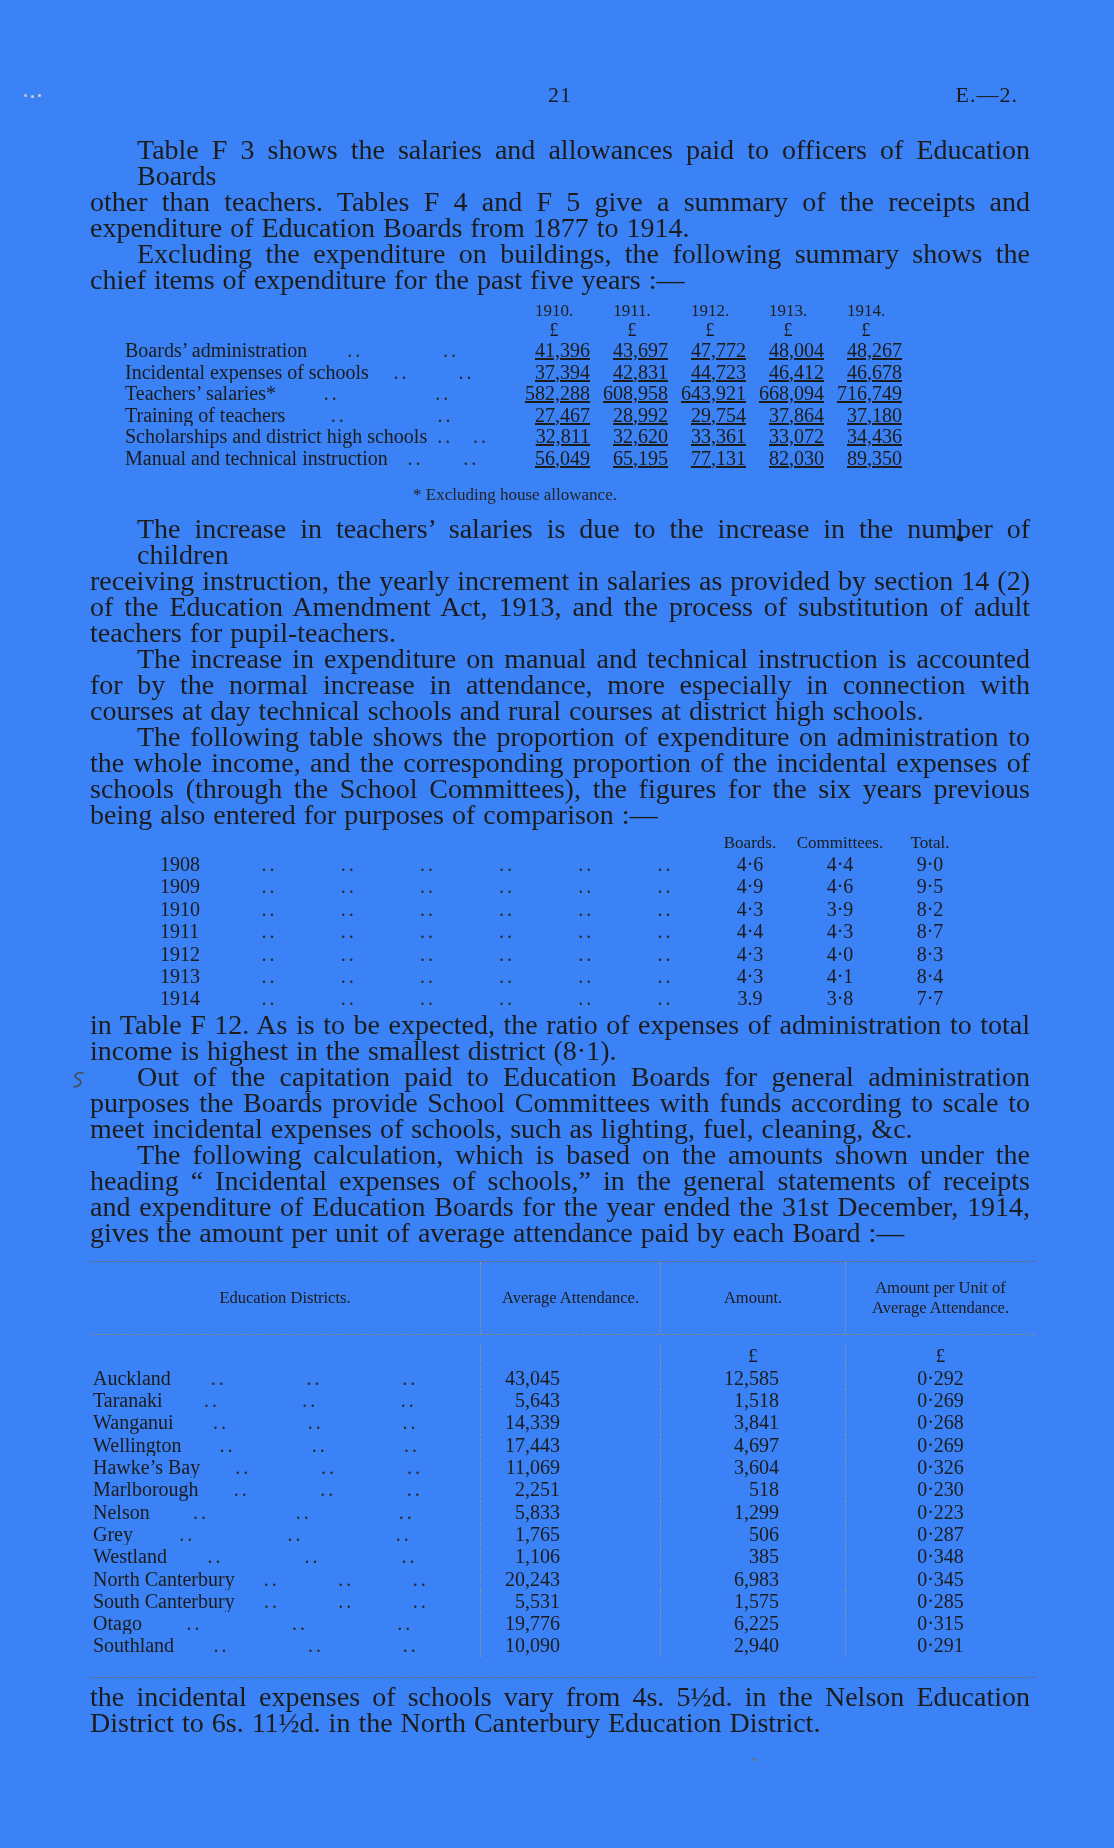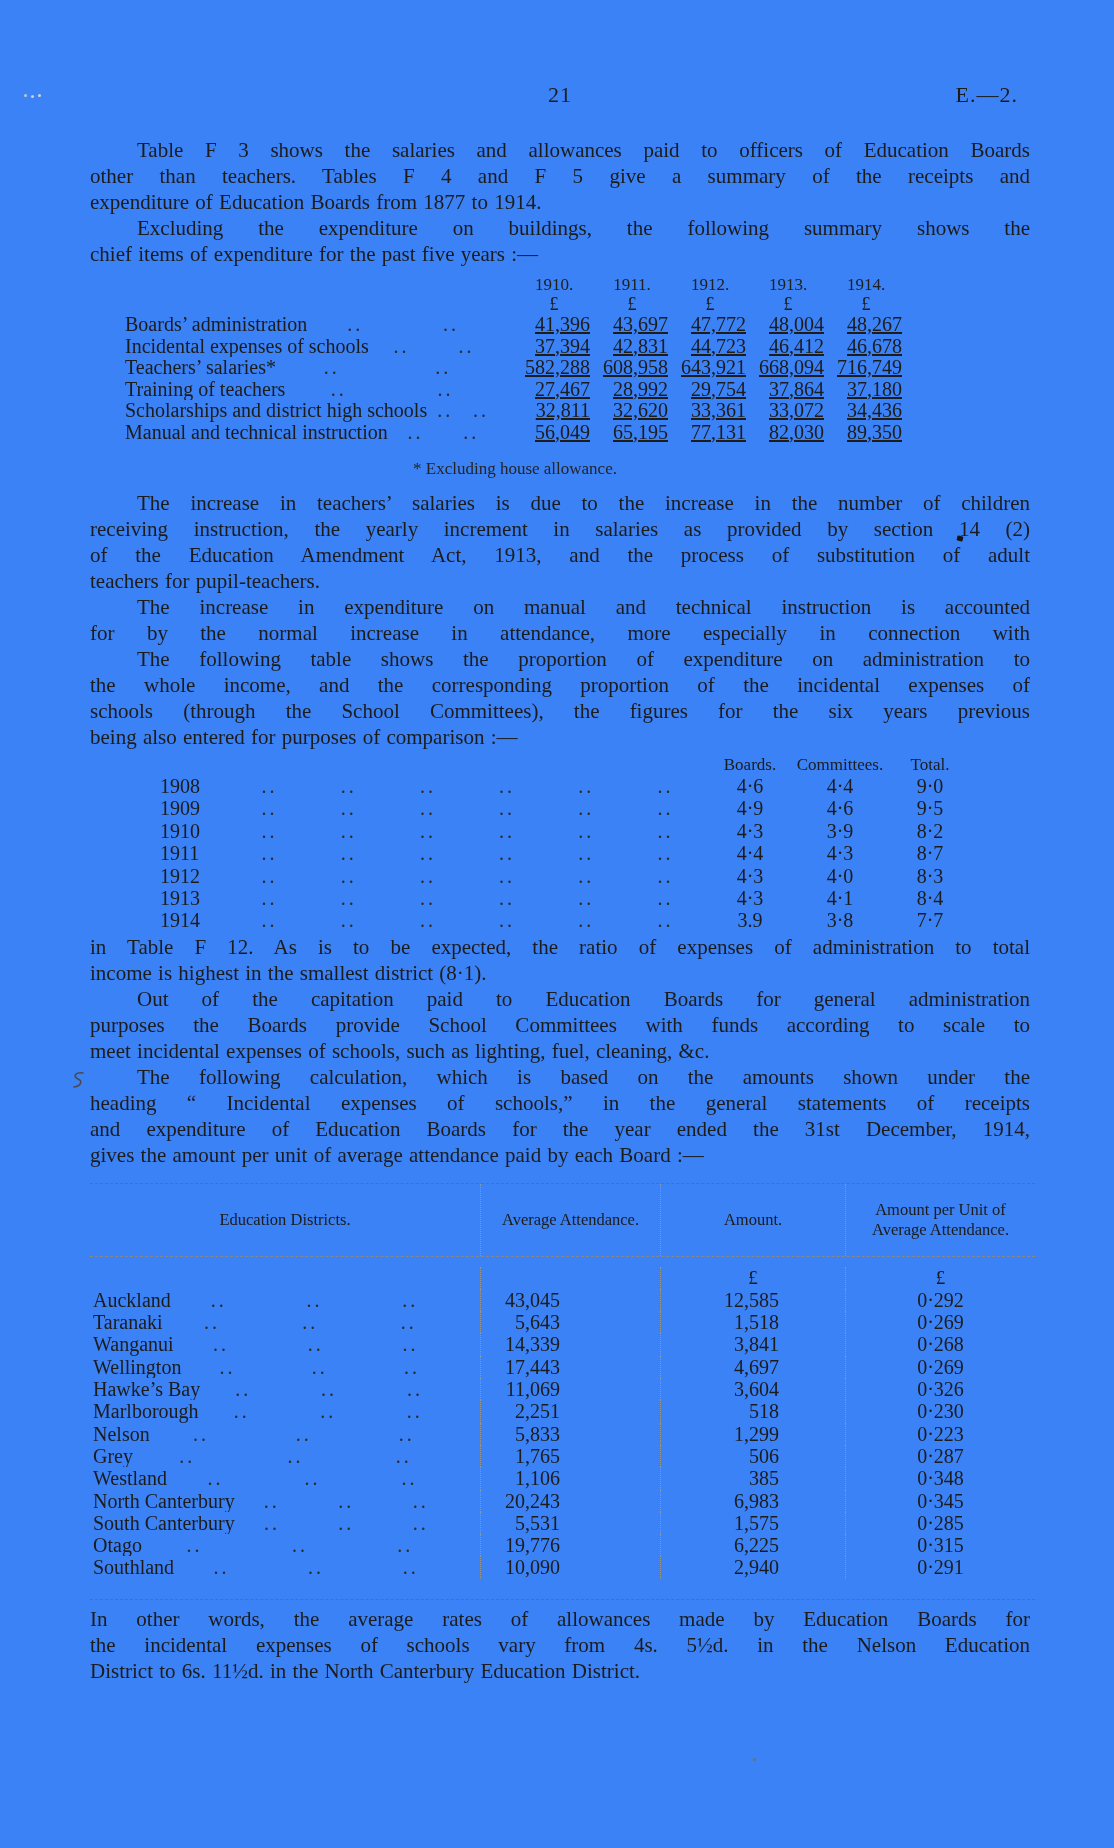"Table F 3 shows the" .para { font-size: 21px -> 28px }
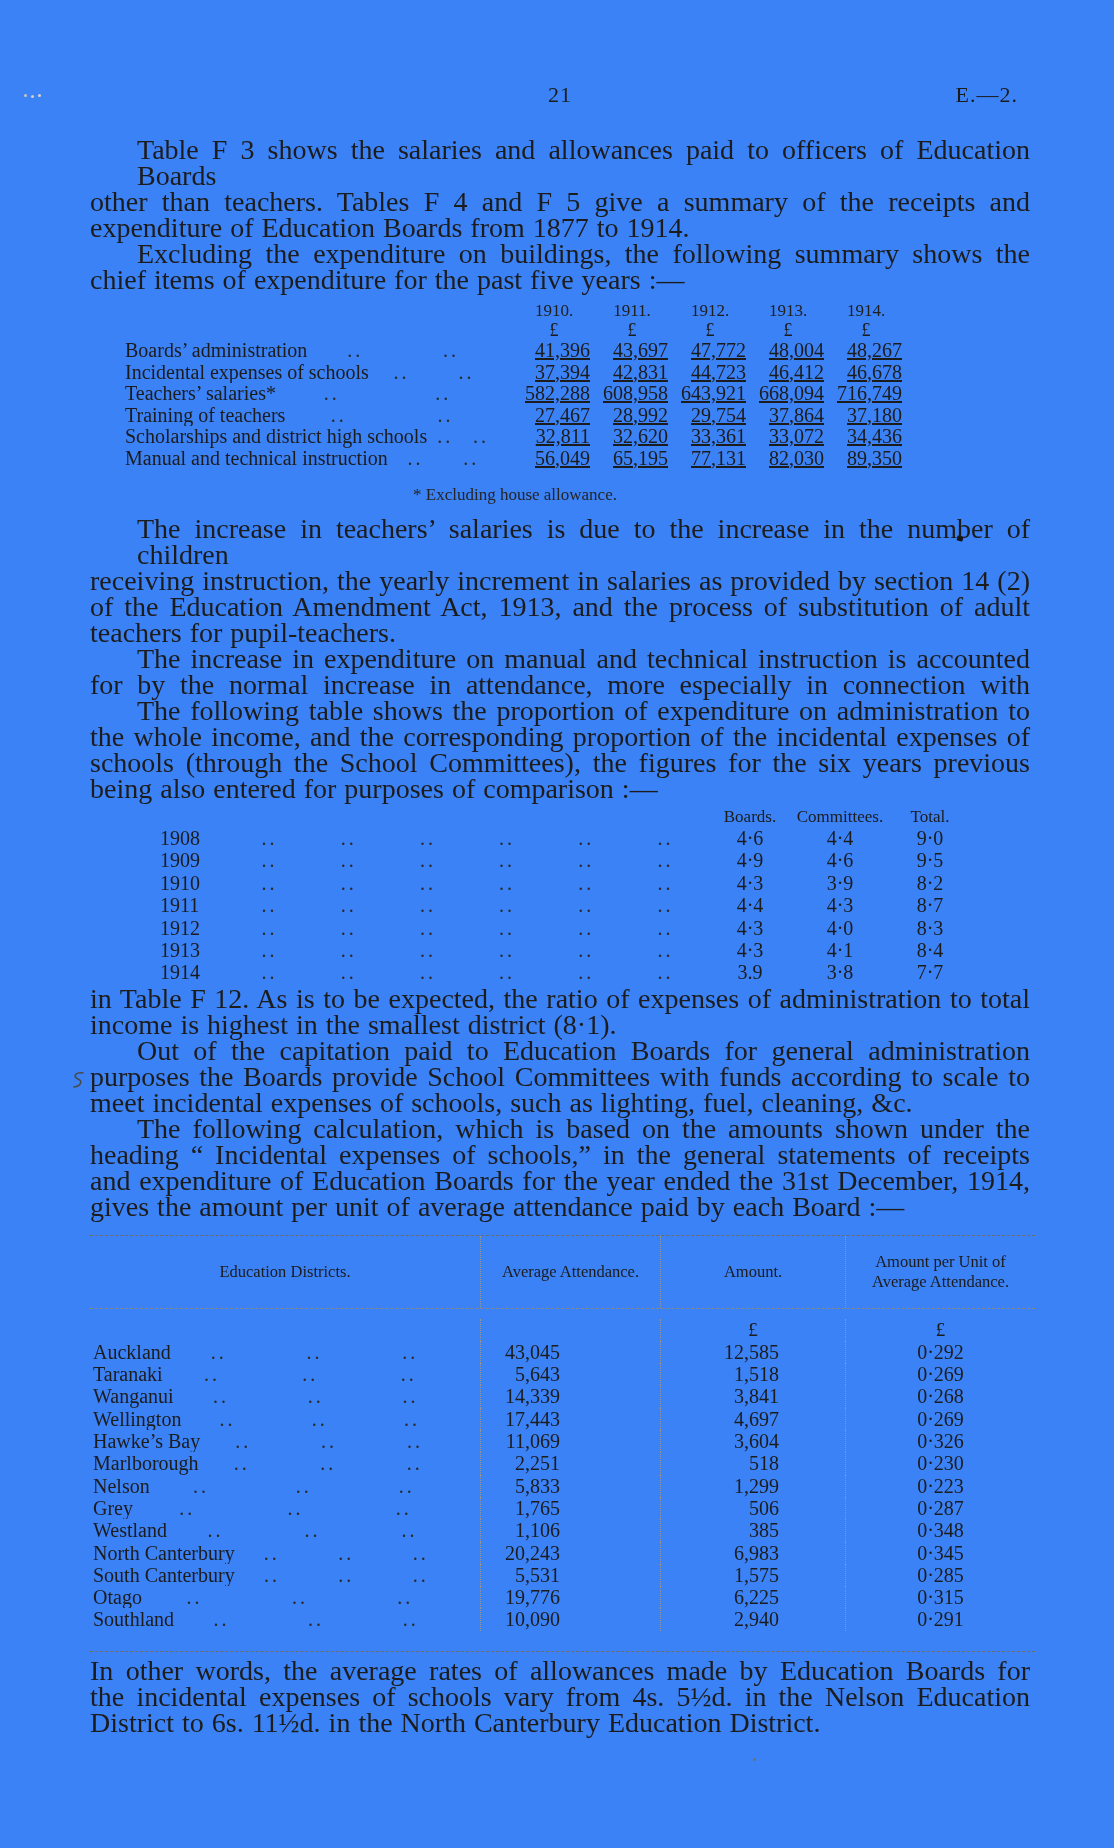"courses at day technical schools" span.ln { html: none -> <span>courses at day technical schools and rural courses at district high schools.</span> }
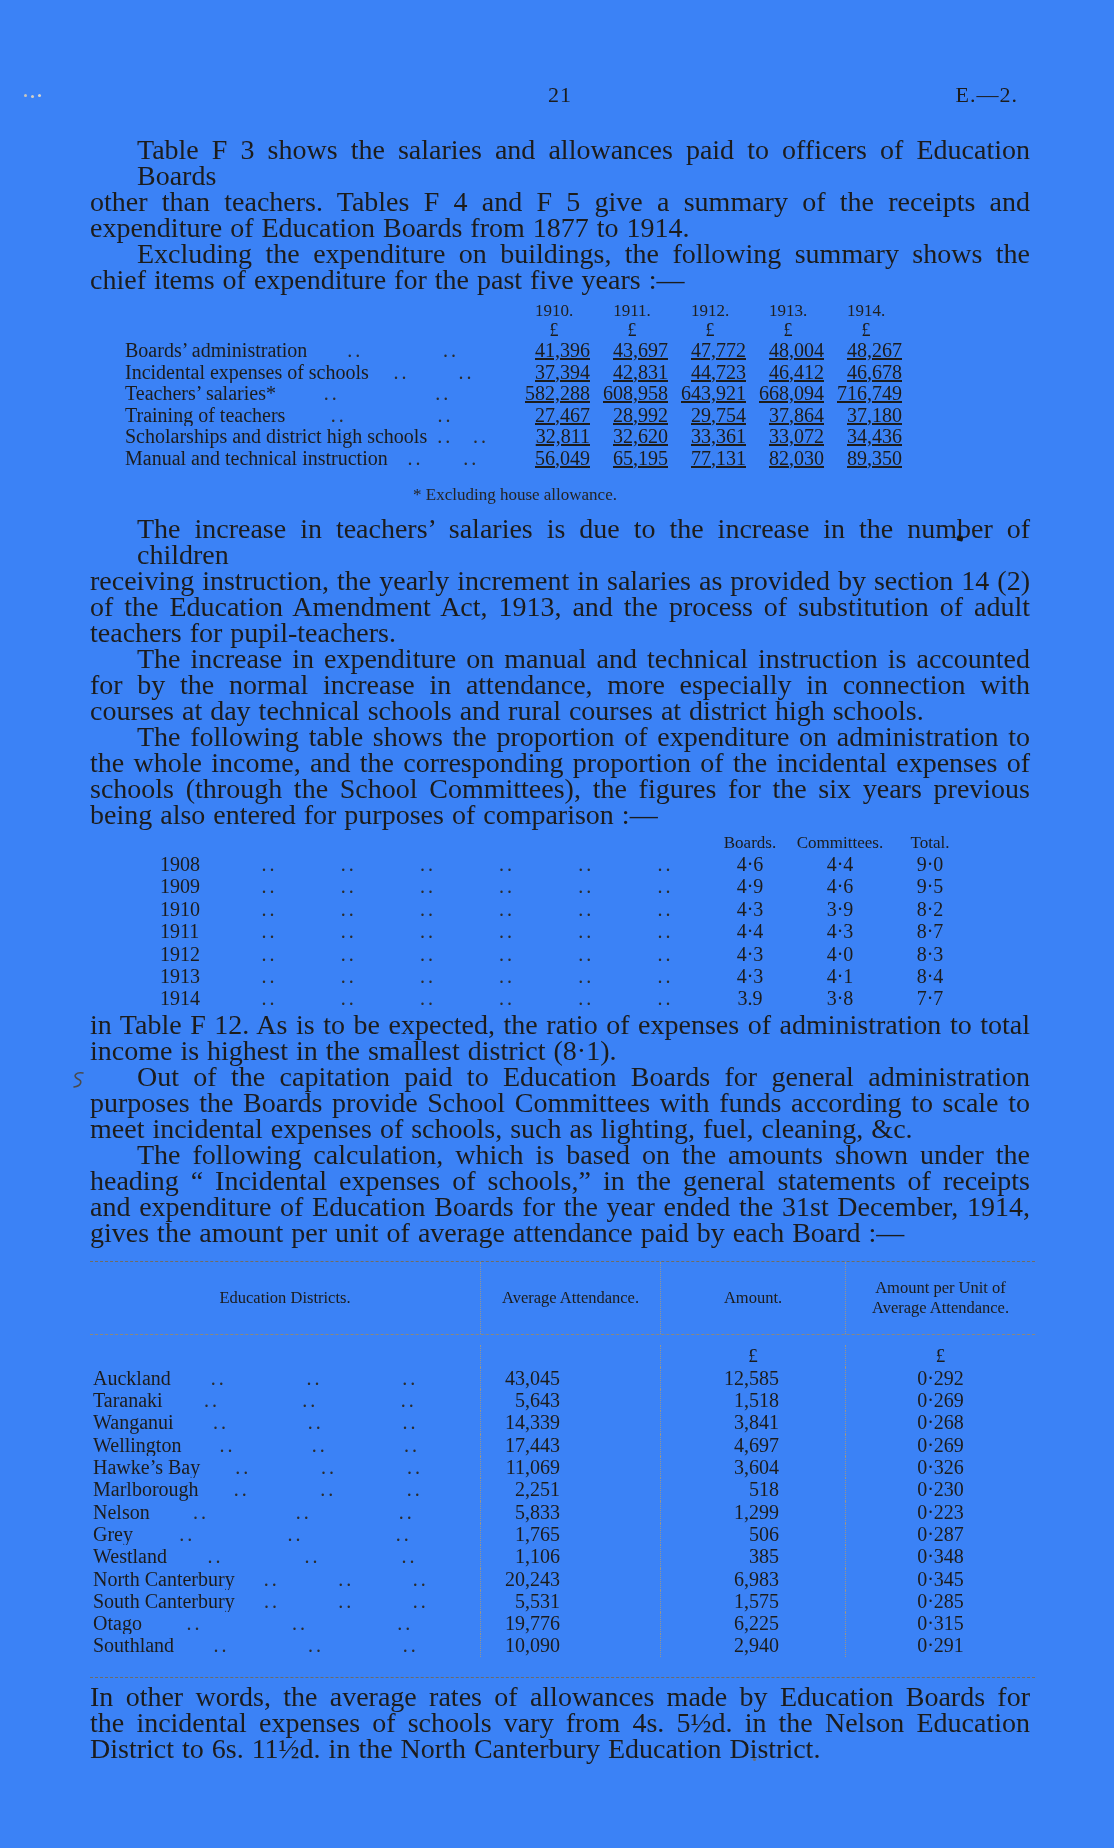"In other words, the average" span.ln { html: <span>In other words, the average rates of allowances made by Education Boards for</span> -> none }
